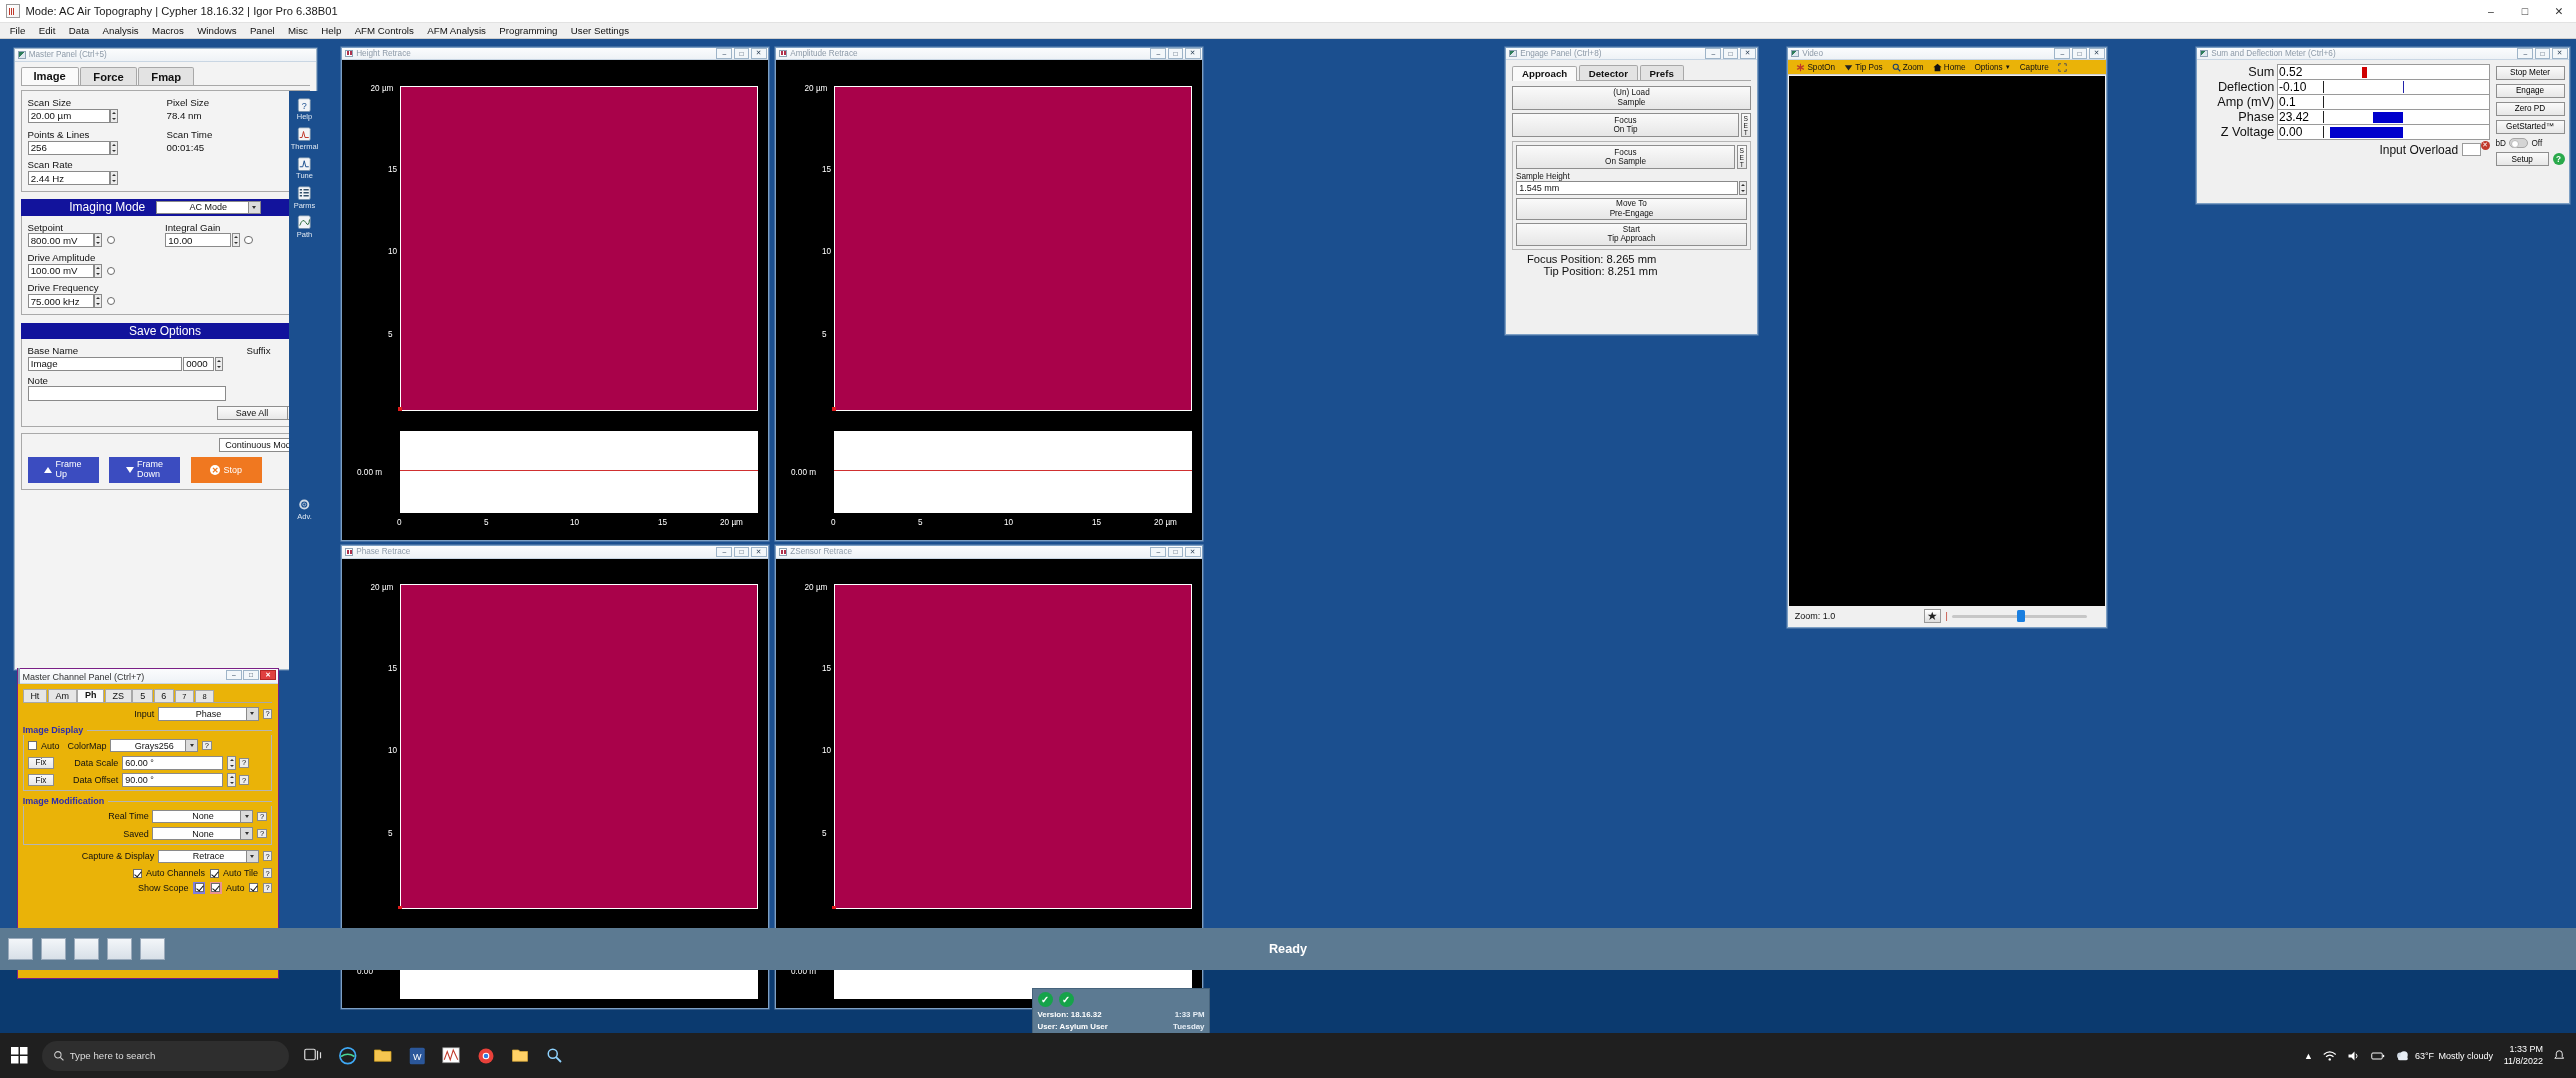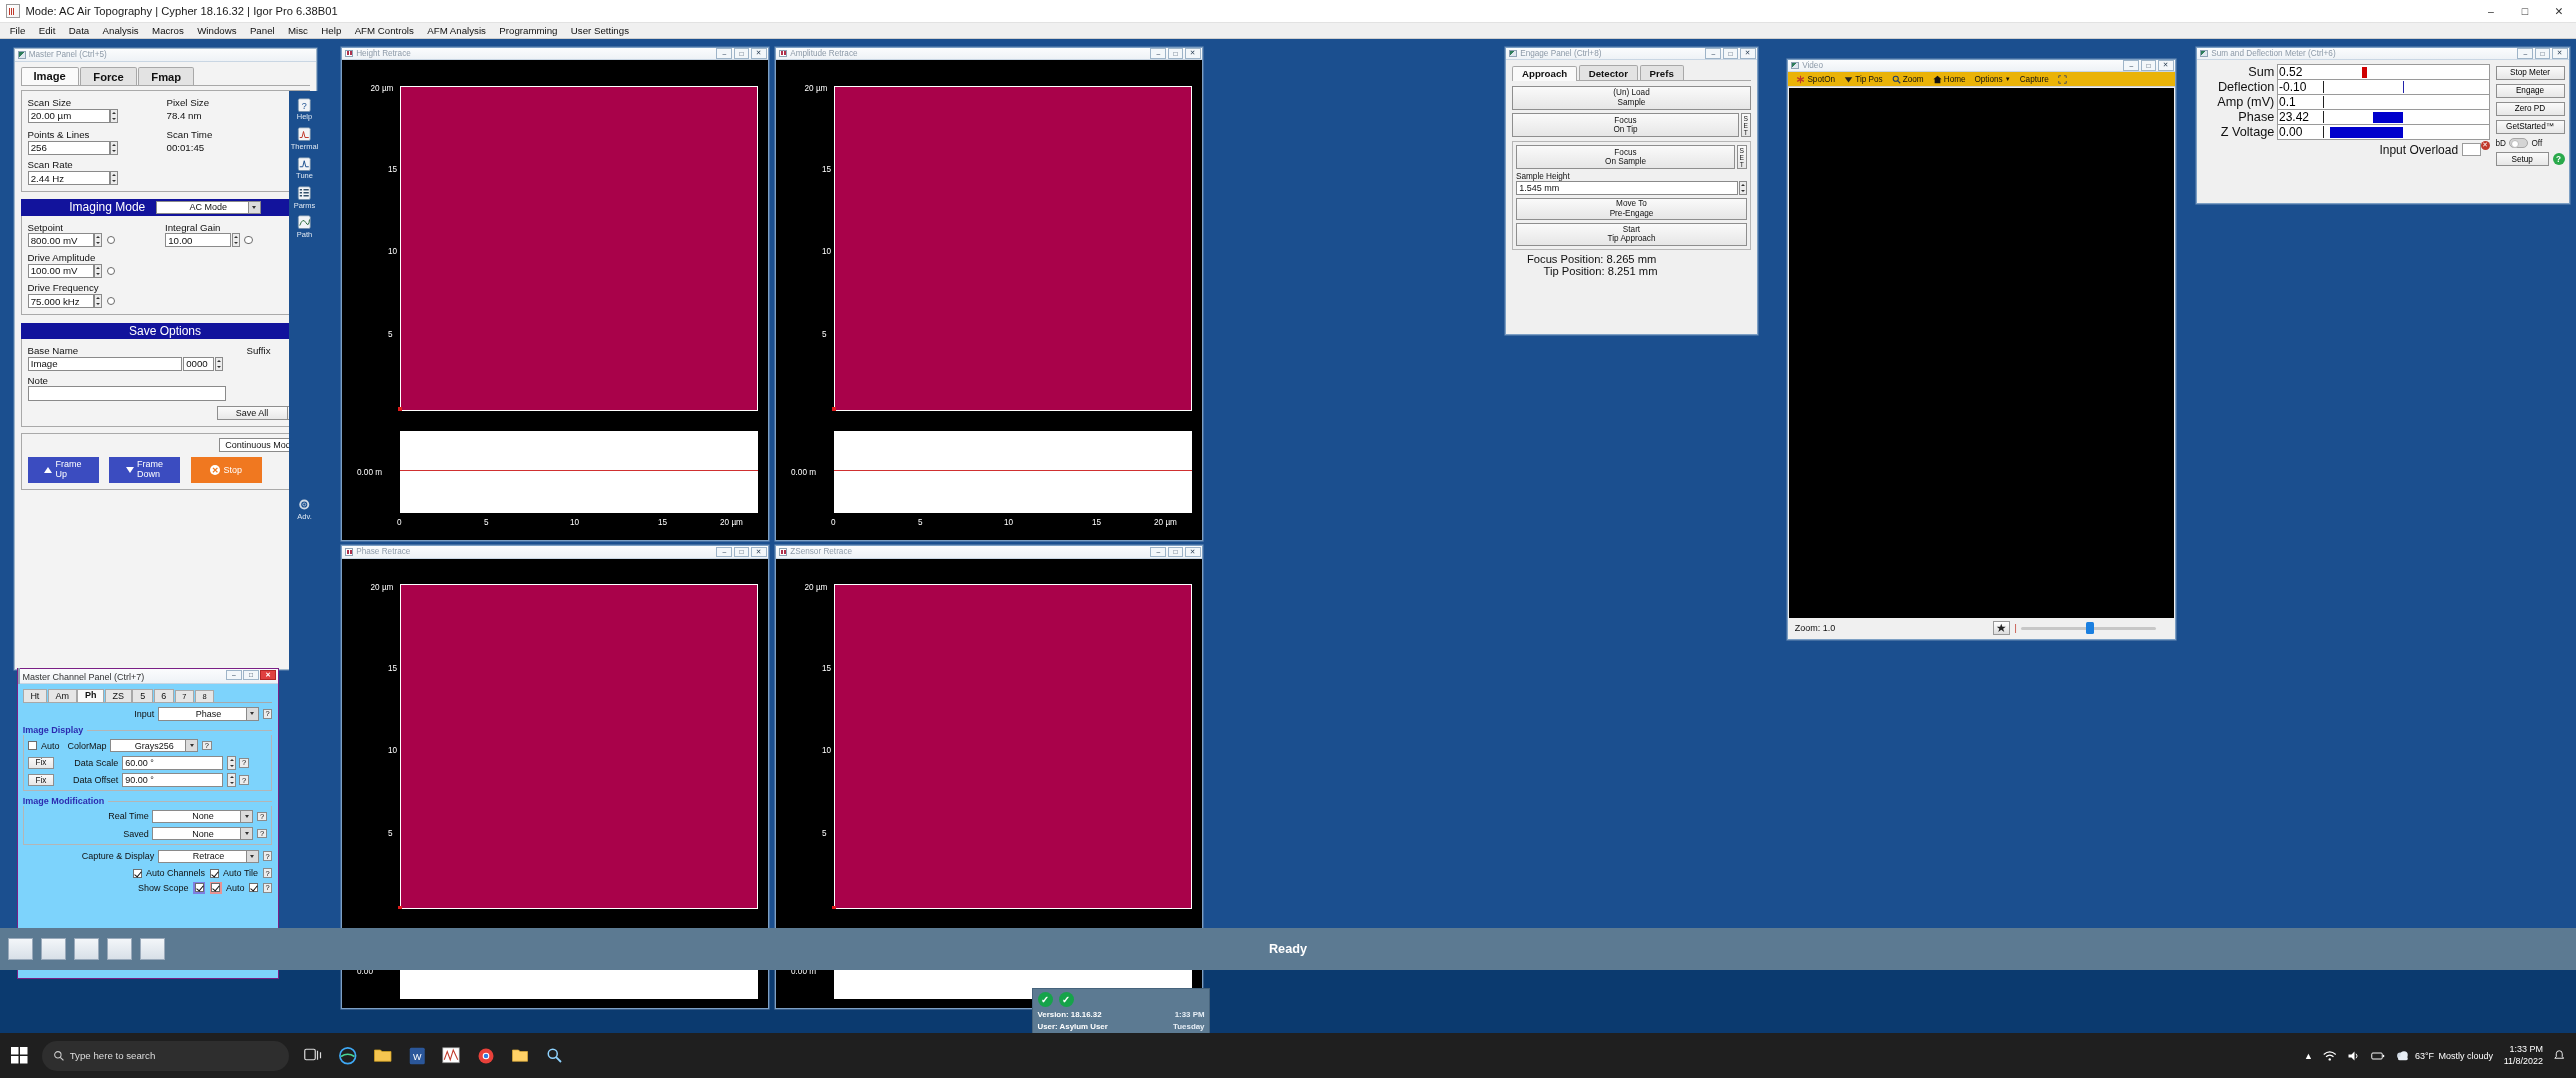"Video" div.subwin { margin-top: 12px -> none; width: 389px -> 320px }
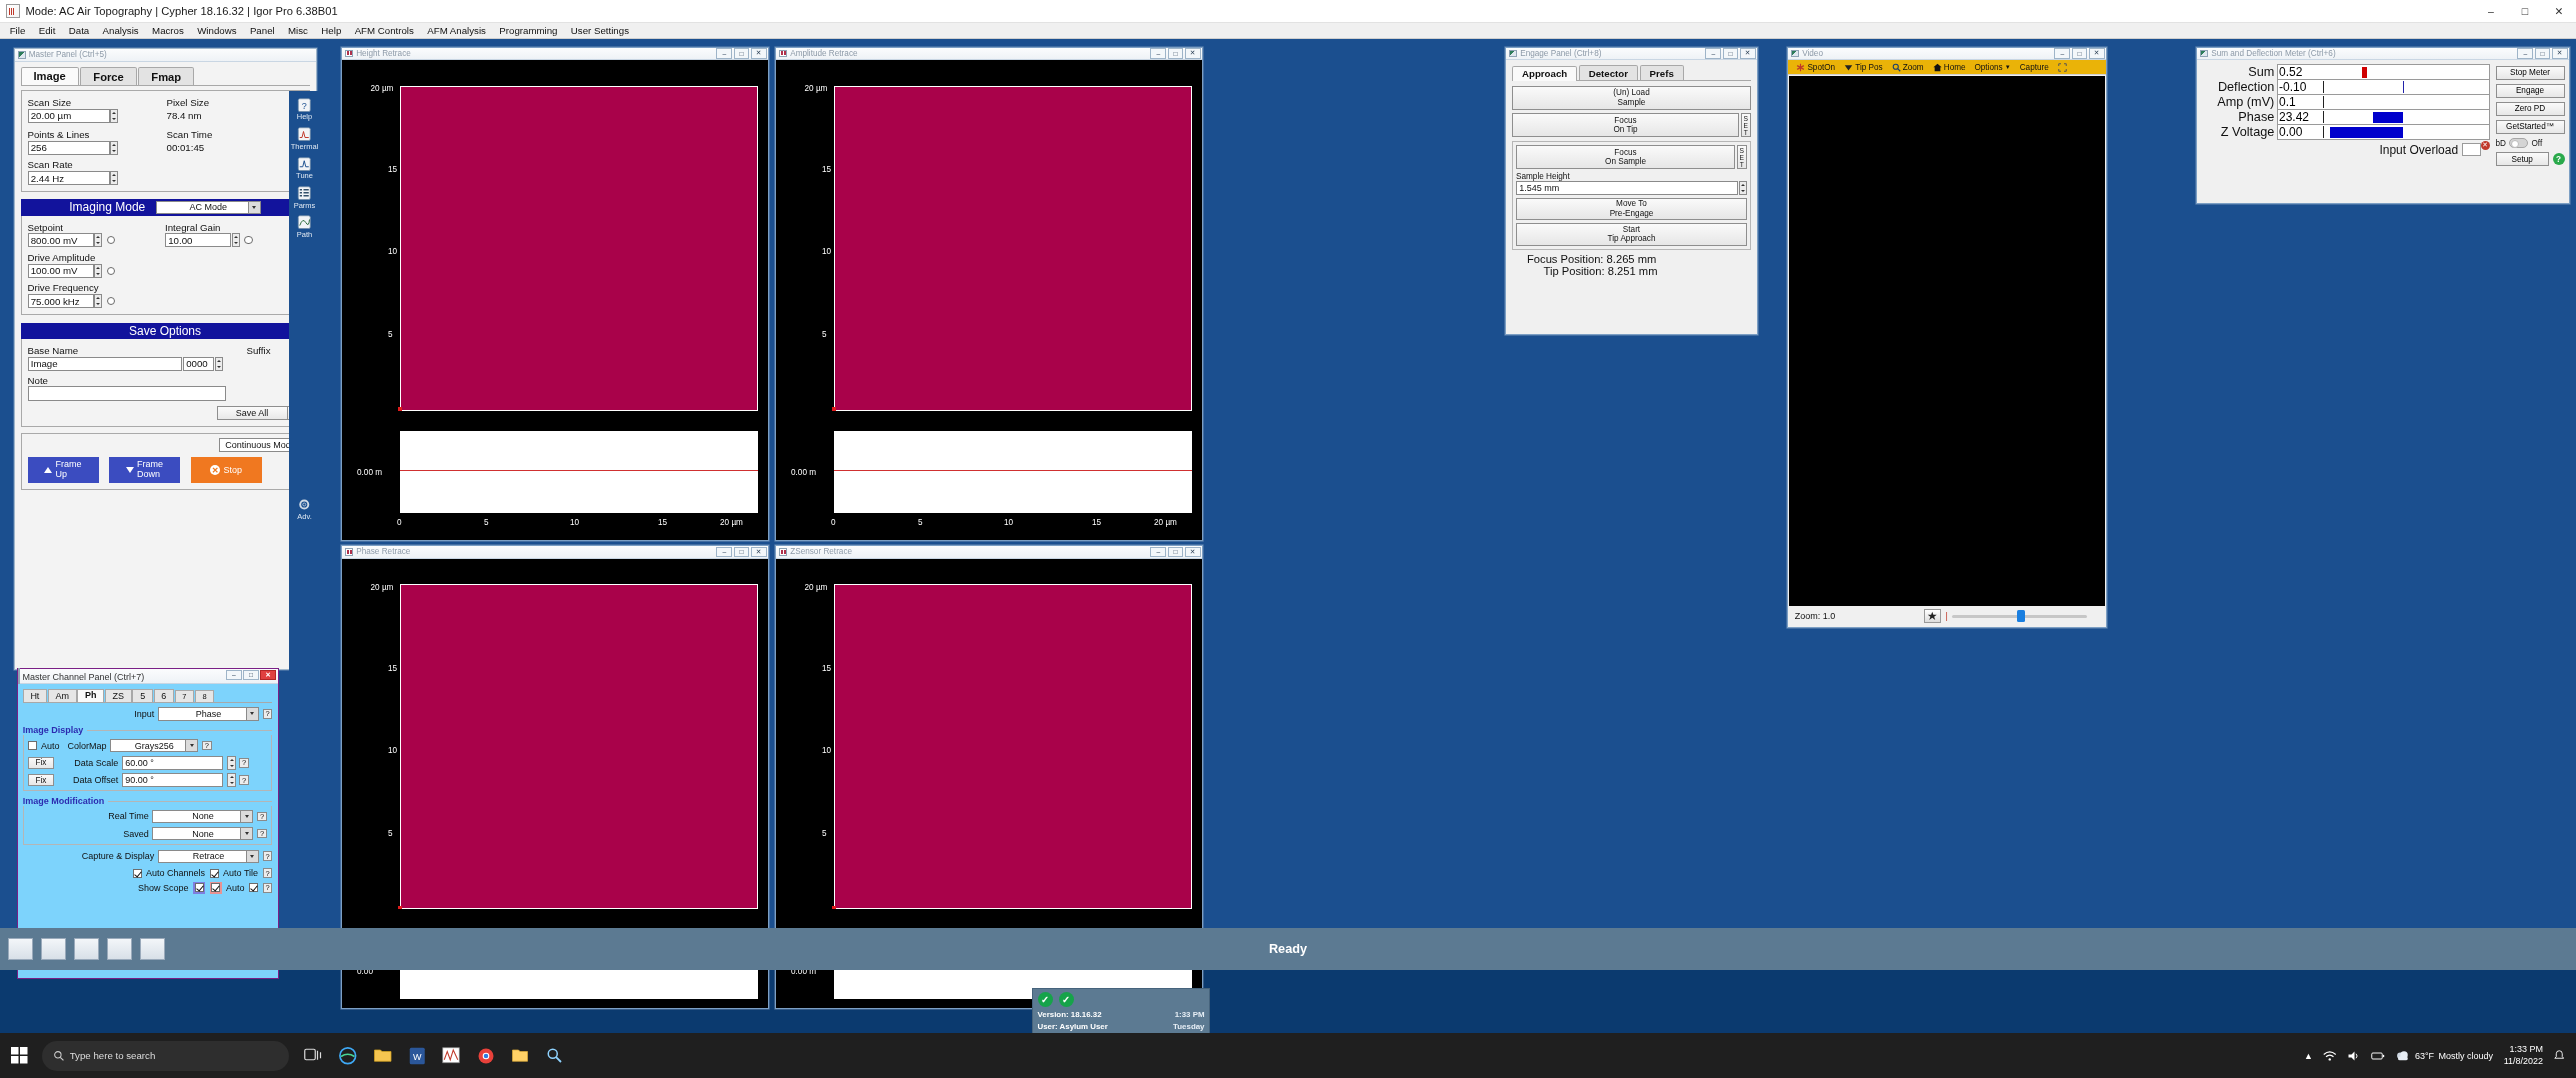"Master Channel Panel (Ctrl+7)" #mcp { background: #7dd3fc -> #eab308 }
